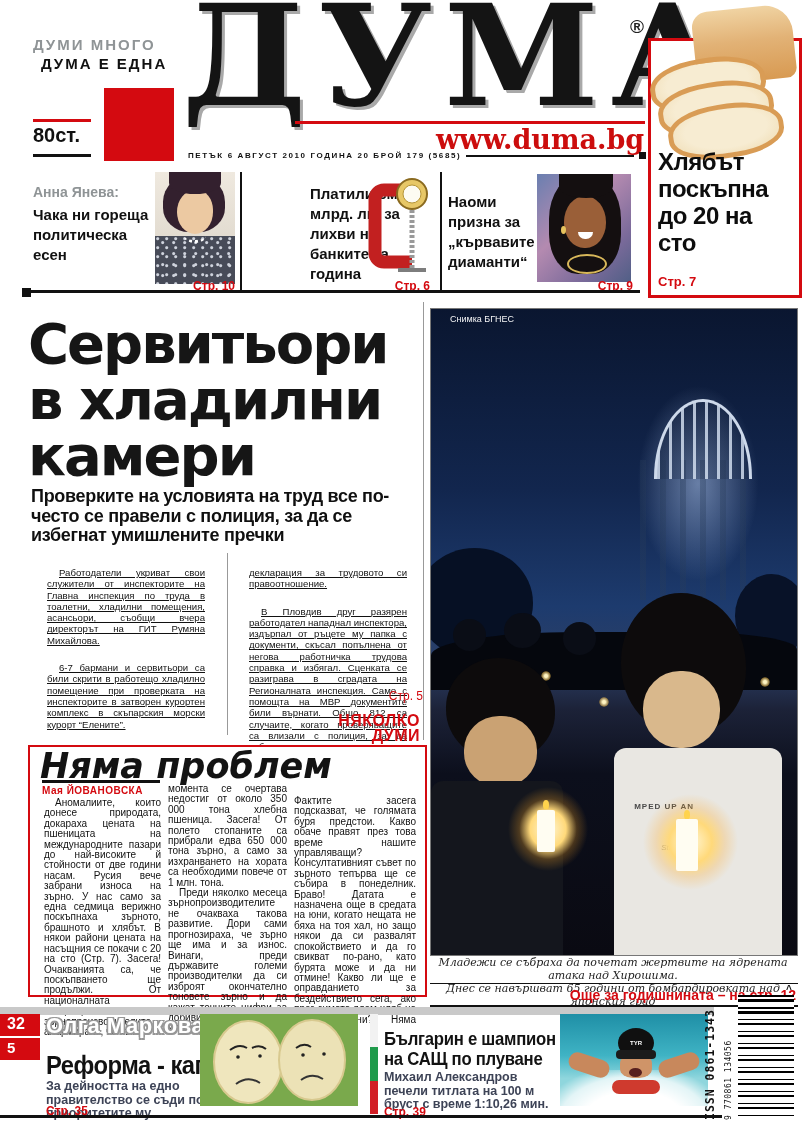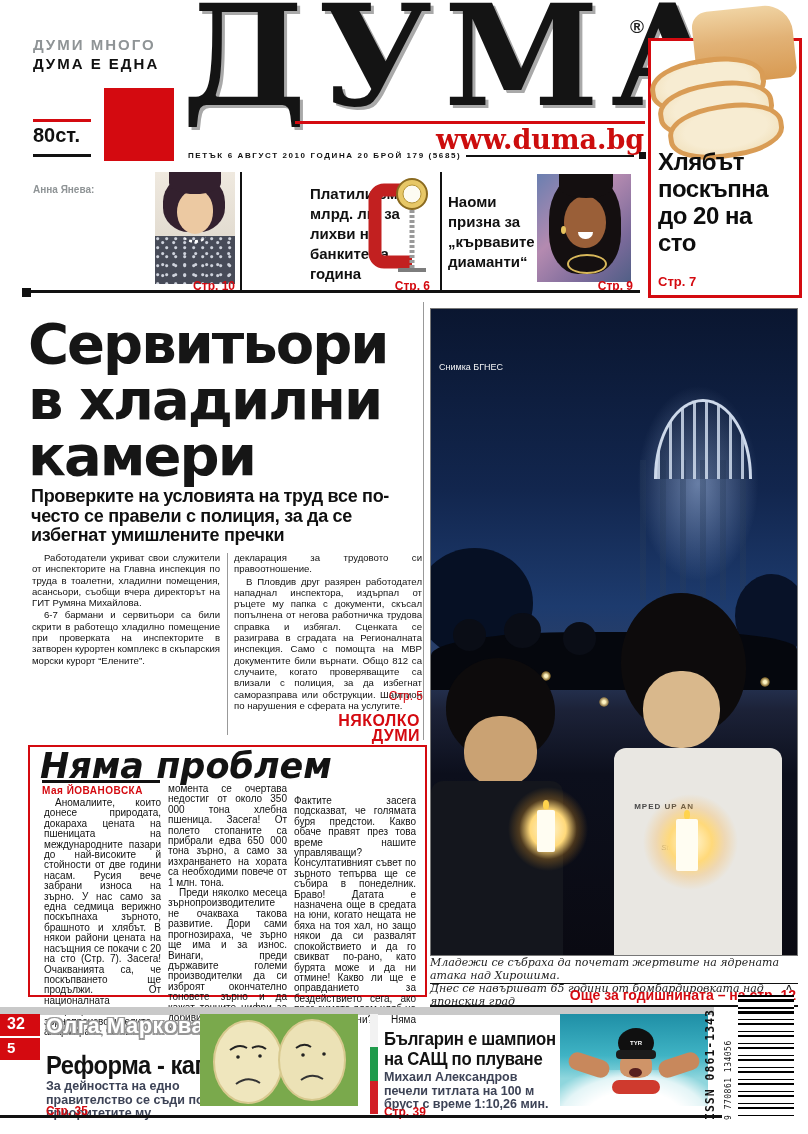"ДУМА Е ЕДНА" .slogan .l2 { margin-left: none -> 8px }
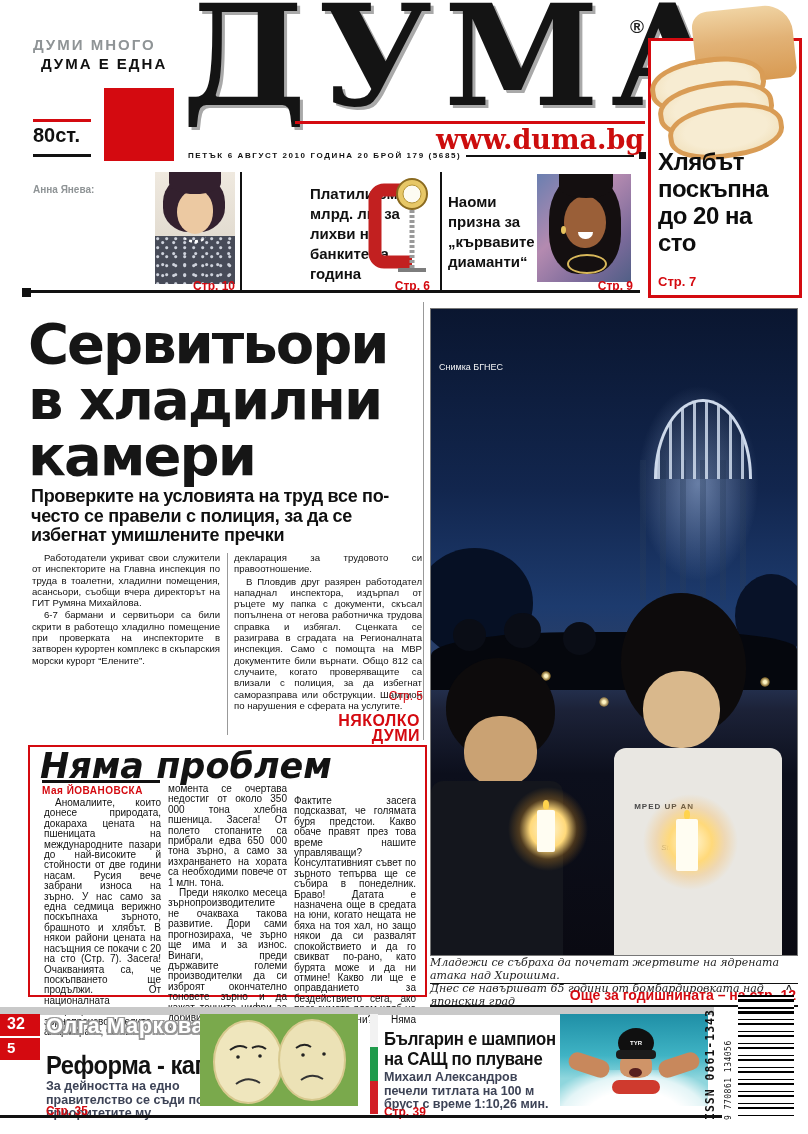"Анна Янева:" .t-kicker { font-size: 10px -> 14px }
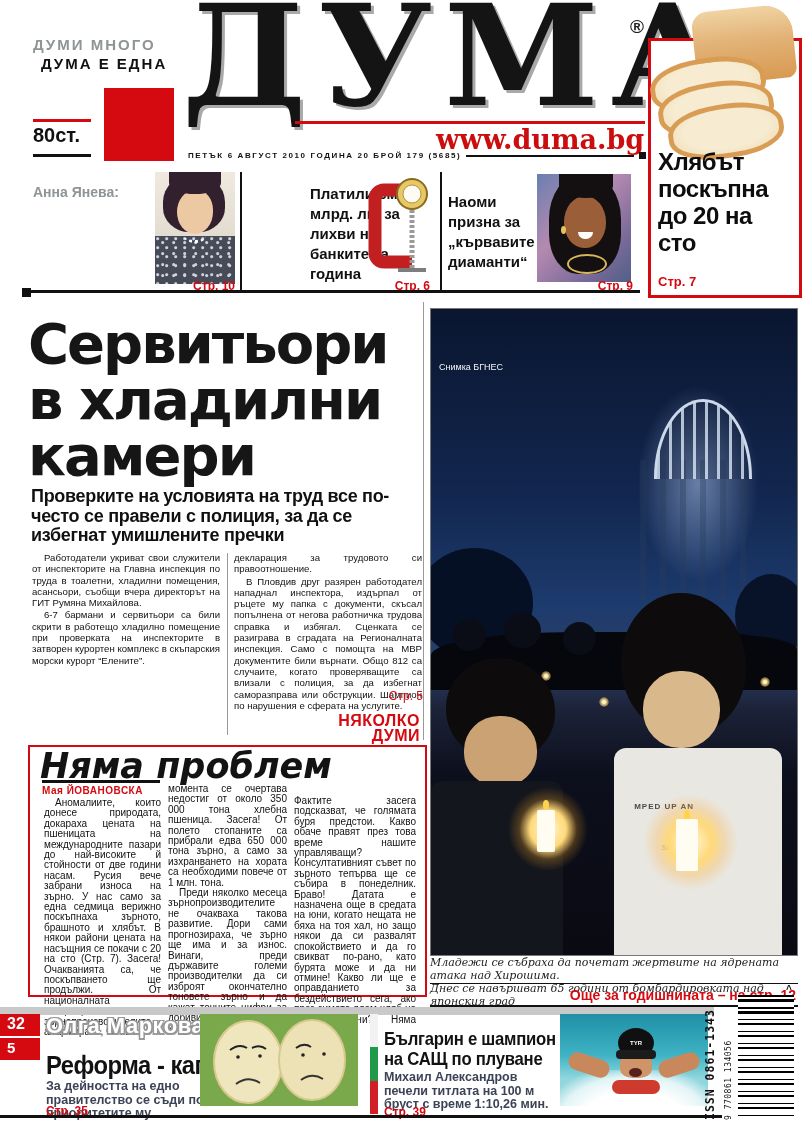"Чака ни гореща политическа есен" div.abs { html: none -> <div>Чака ни гореща политическа есен</div> }
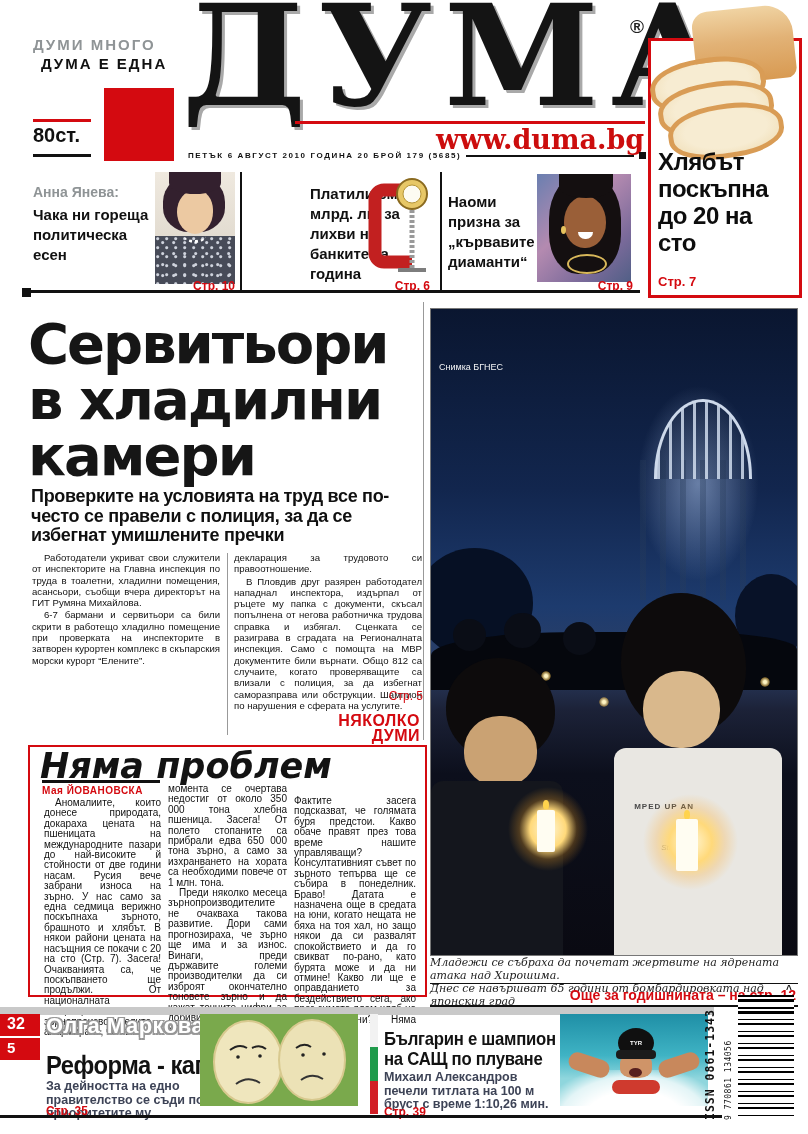"Снимка БГНЕС" .credit { left: 8px -> 19px; margin-top: 48px -> none }
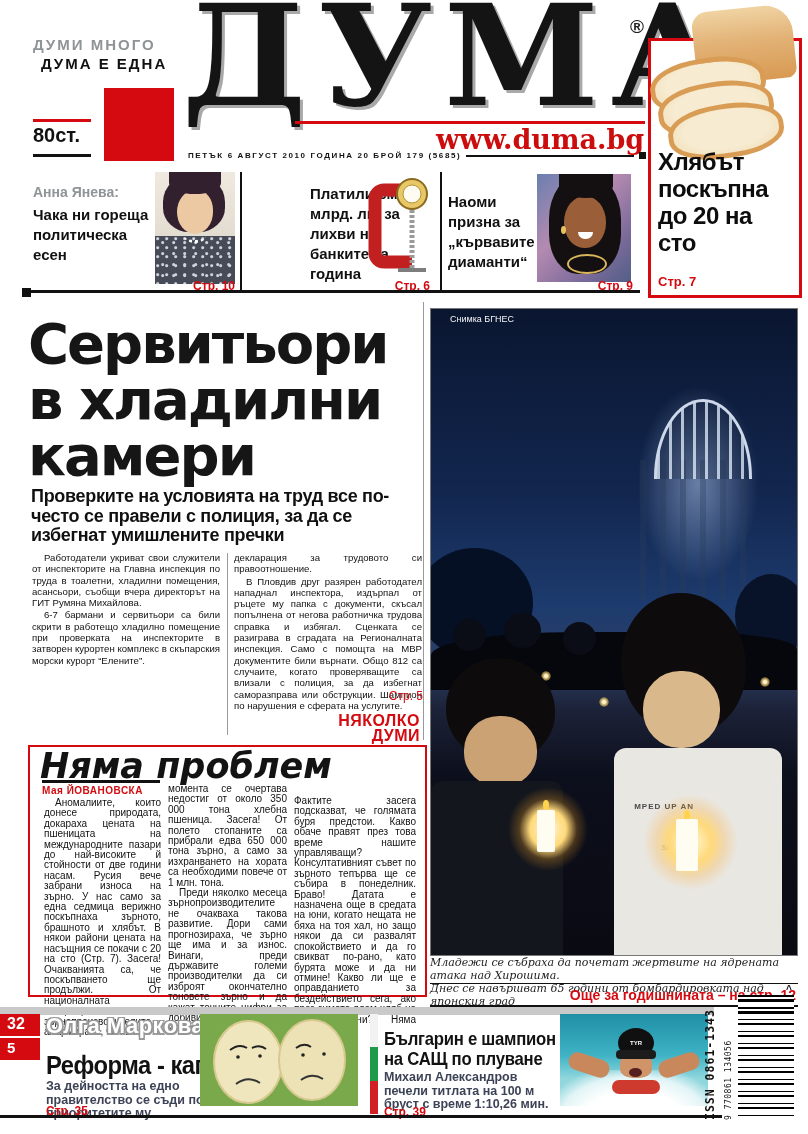"Работодатели укриват свои служители от" .bodycol p { margin: 1px -> 16px; text-decoration: none -> underline }
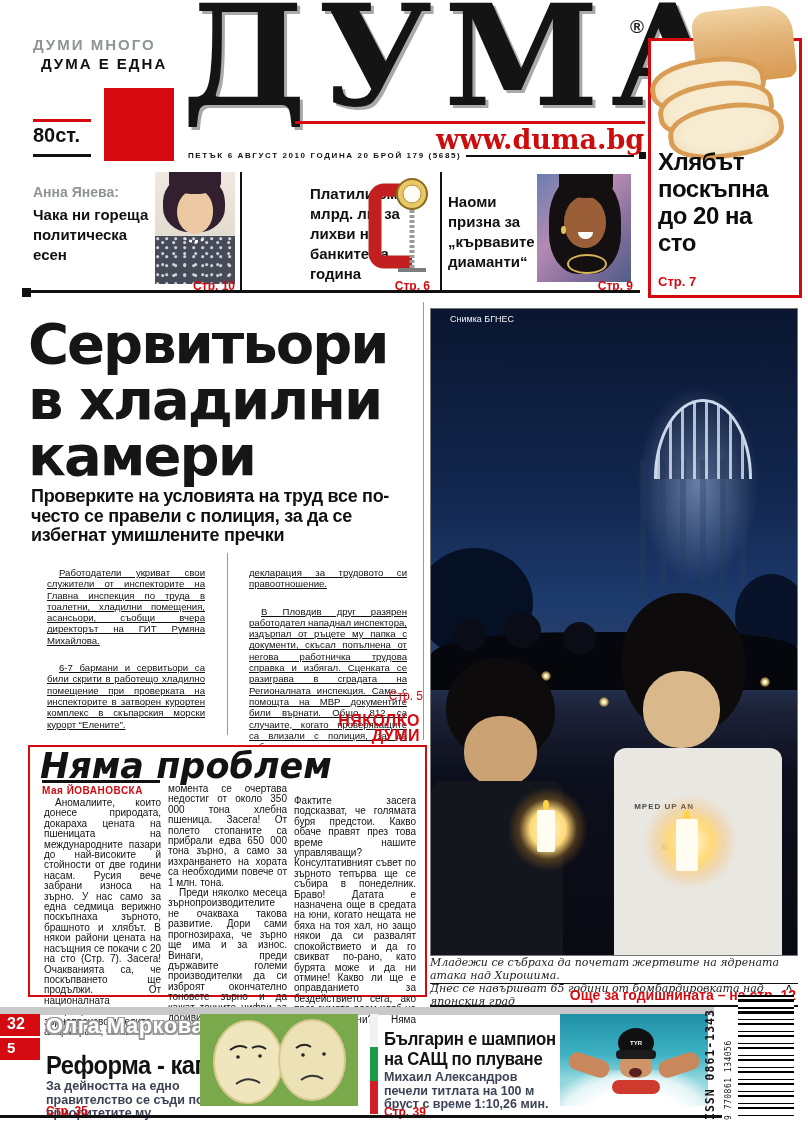"Младежи се събраха да почетат" .caption { text-align: left -> center }
